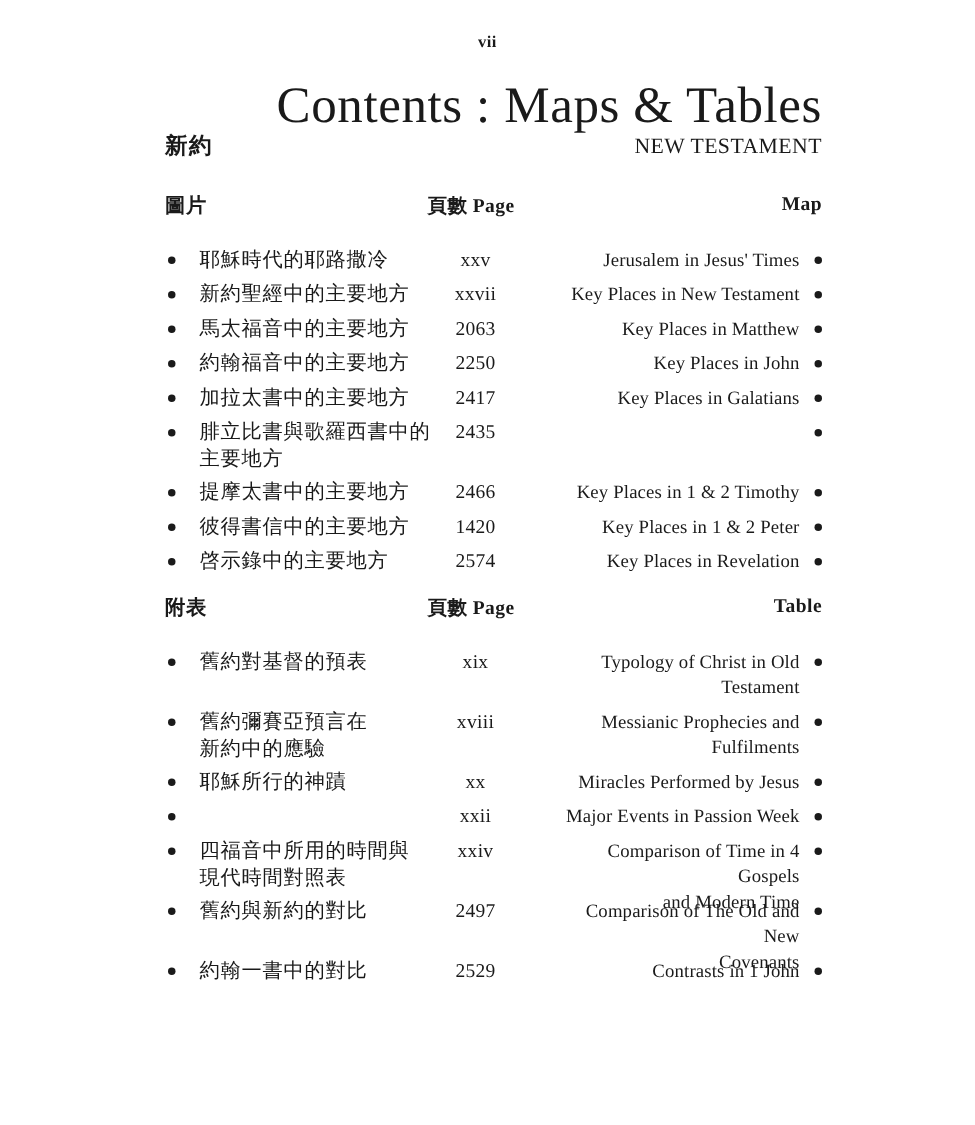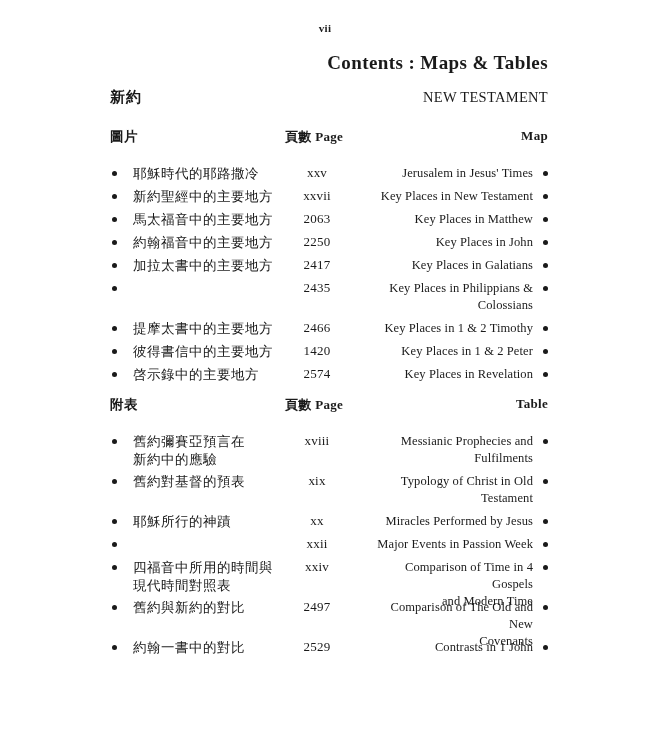"Contents : Maps & Tables" .doc-title { font-size: 19px -> 34px; font-weight: bold -> normal }
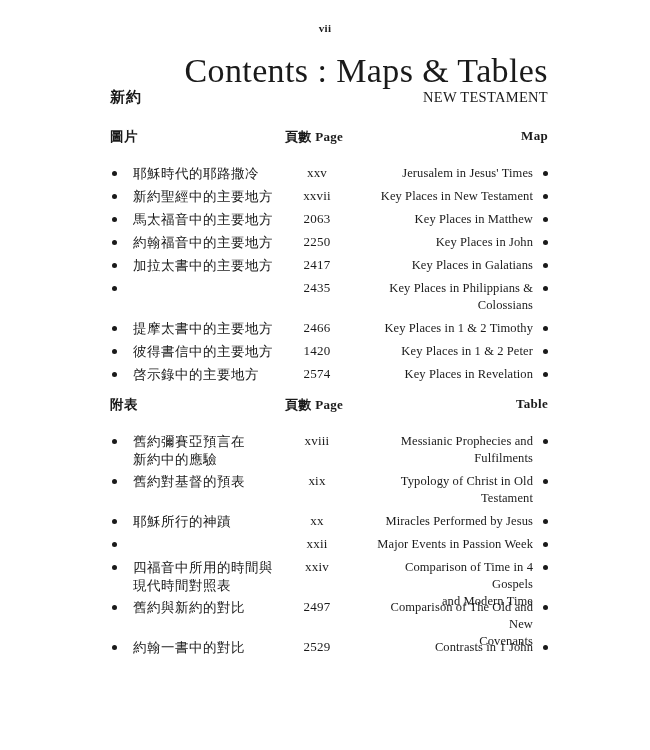"腓立比書與歌羅西書中的" div.cn { html: none -> <div> <span>腓立比書與歌羅西書中的</span> <span>主要地方</span> </div> }
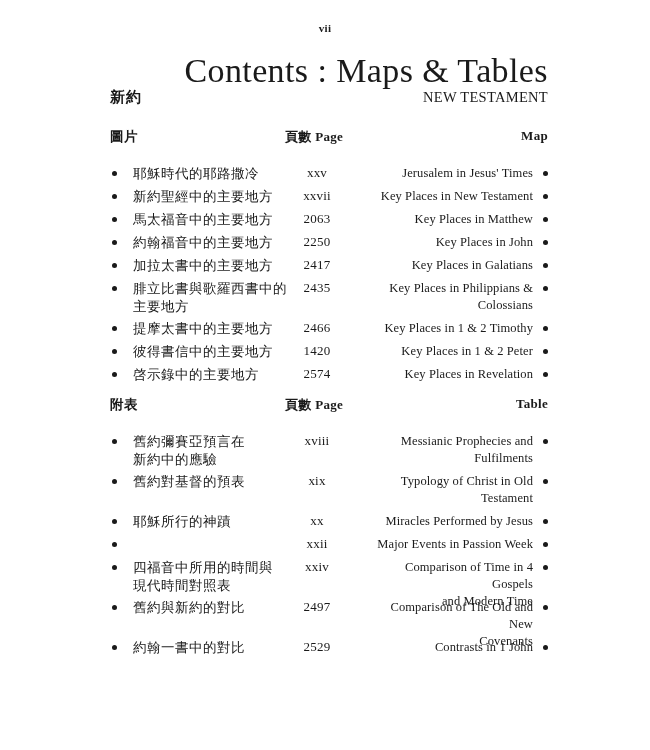"Key Places in Philippians &" div.en { html: <div> <span>Key Places in Philippians &amp;</span> <span>Colossians</span> </div> -> none }
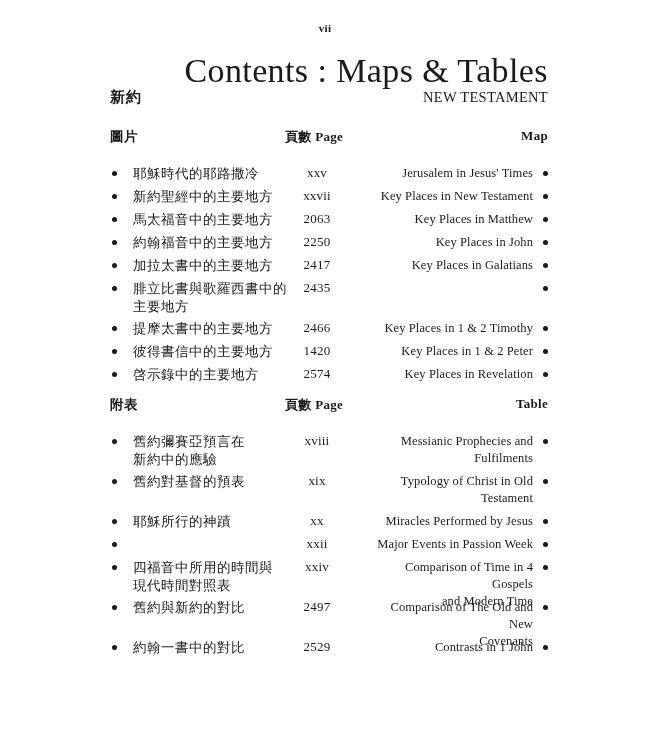"舊約彌賽亞預言在" div.row { order: before "舊約對基督的預表" -> after "舊約對基督的預表" }
